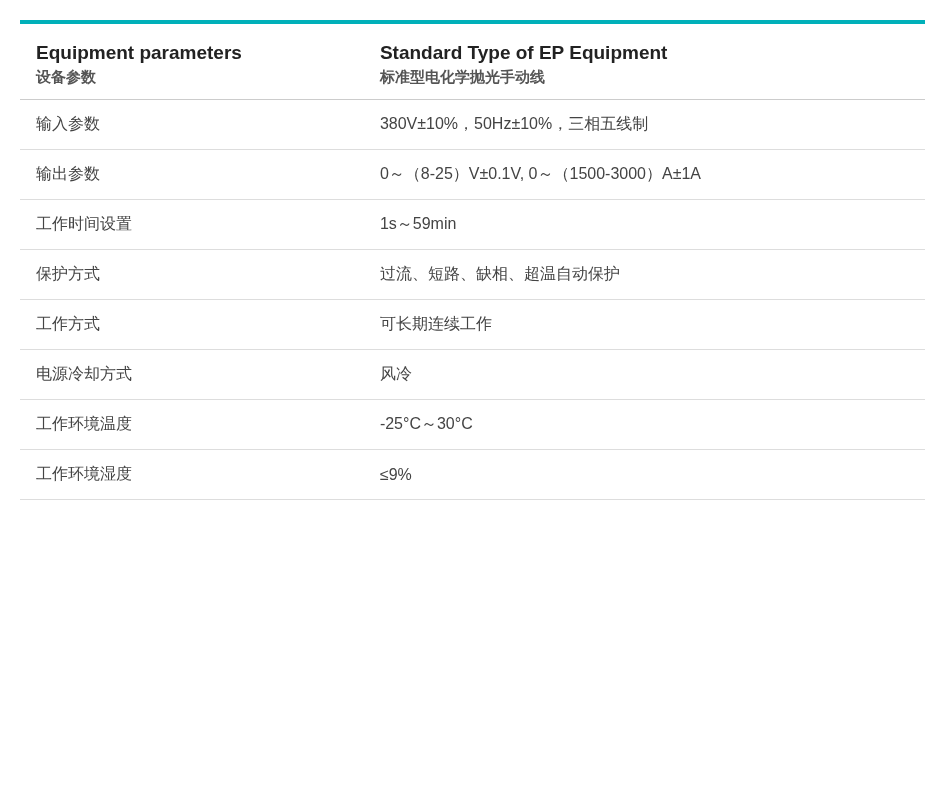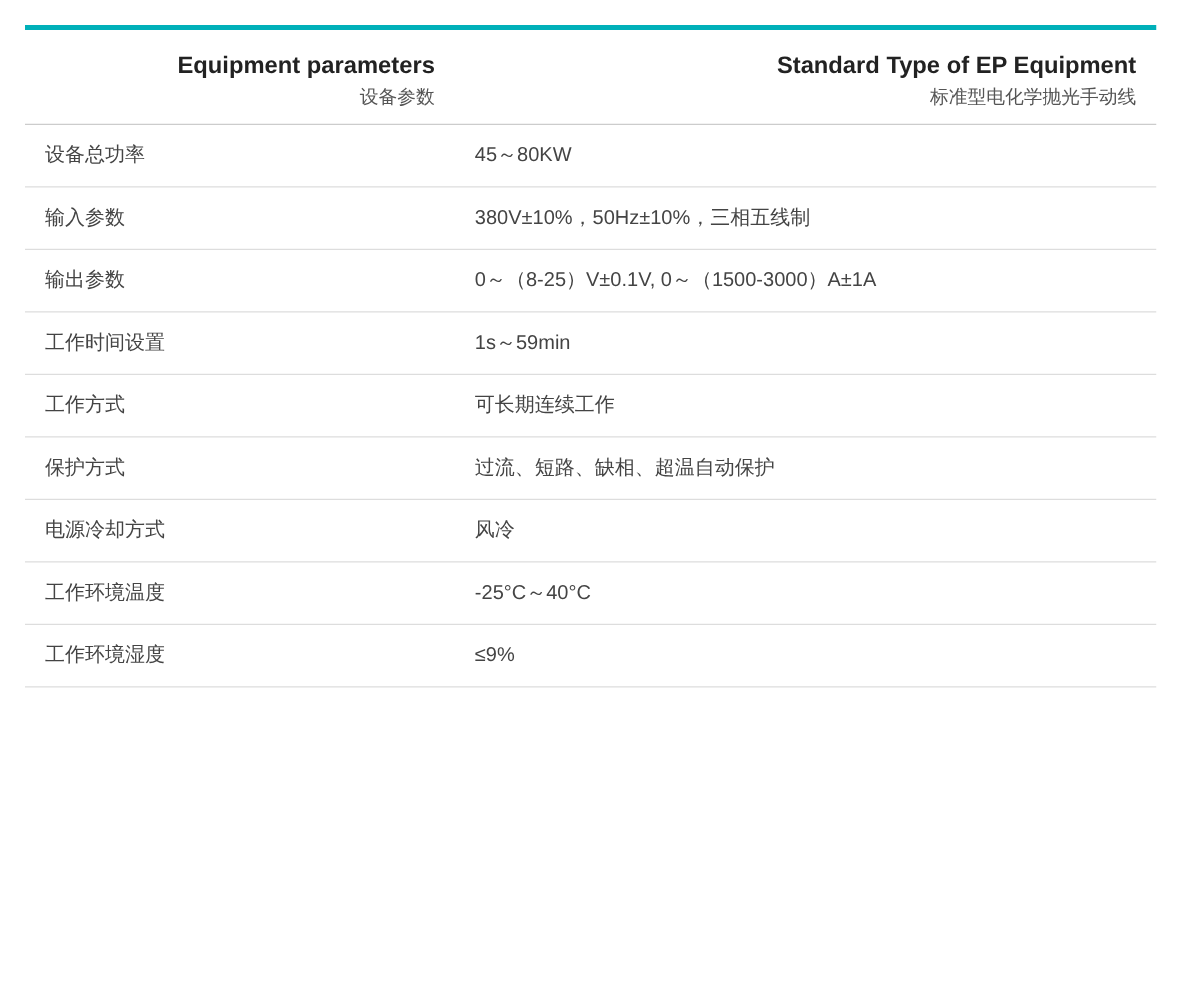"Equipment parameters" thead tr th { text-align: right -> left }
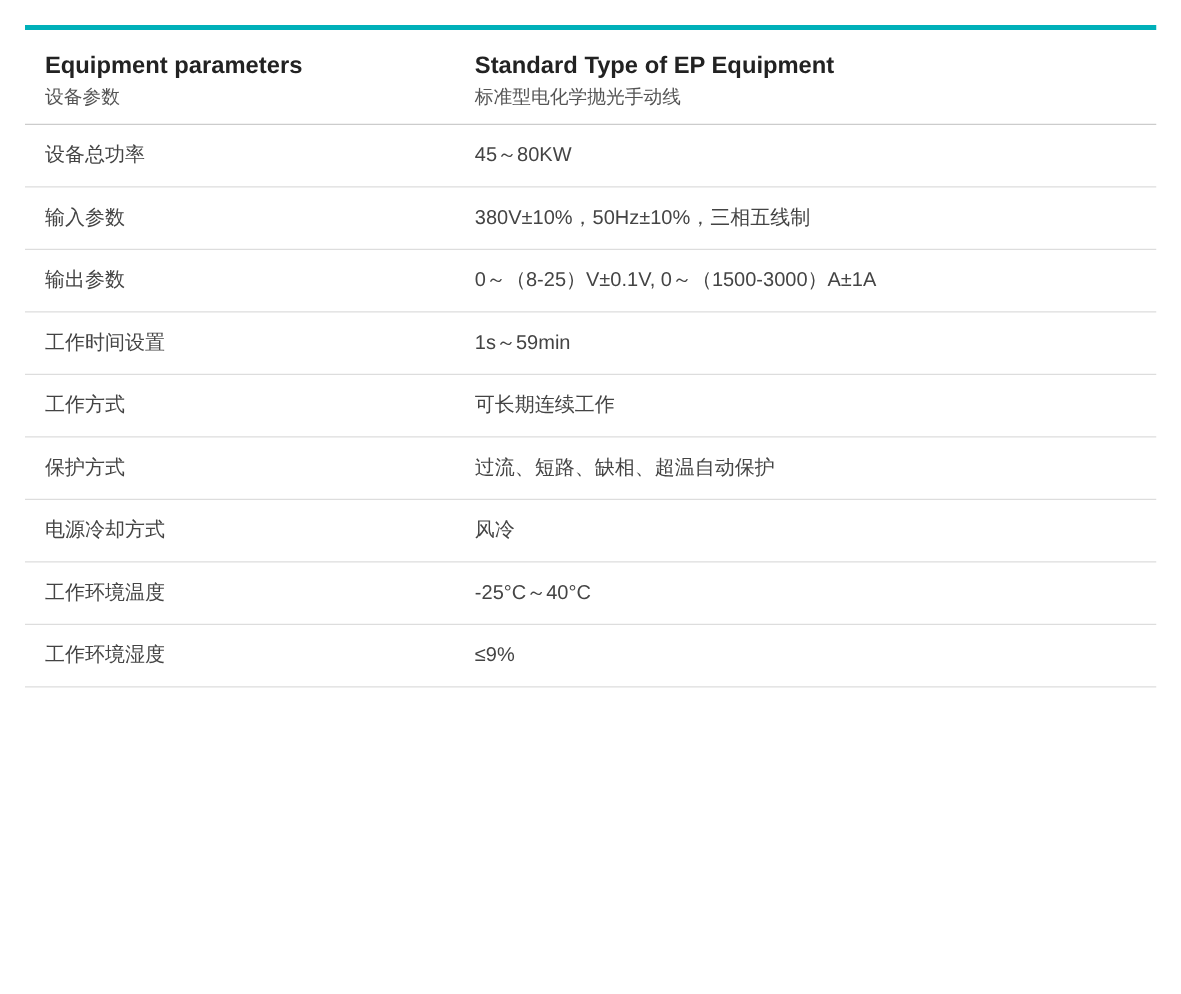"设备参数" .header-cn { font-weight: none -> bold }
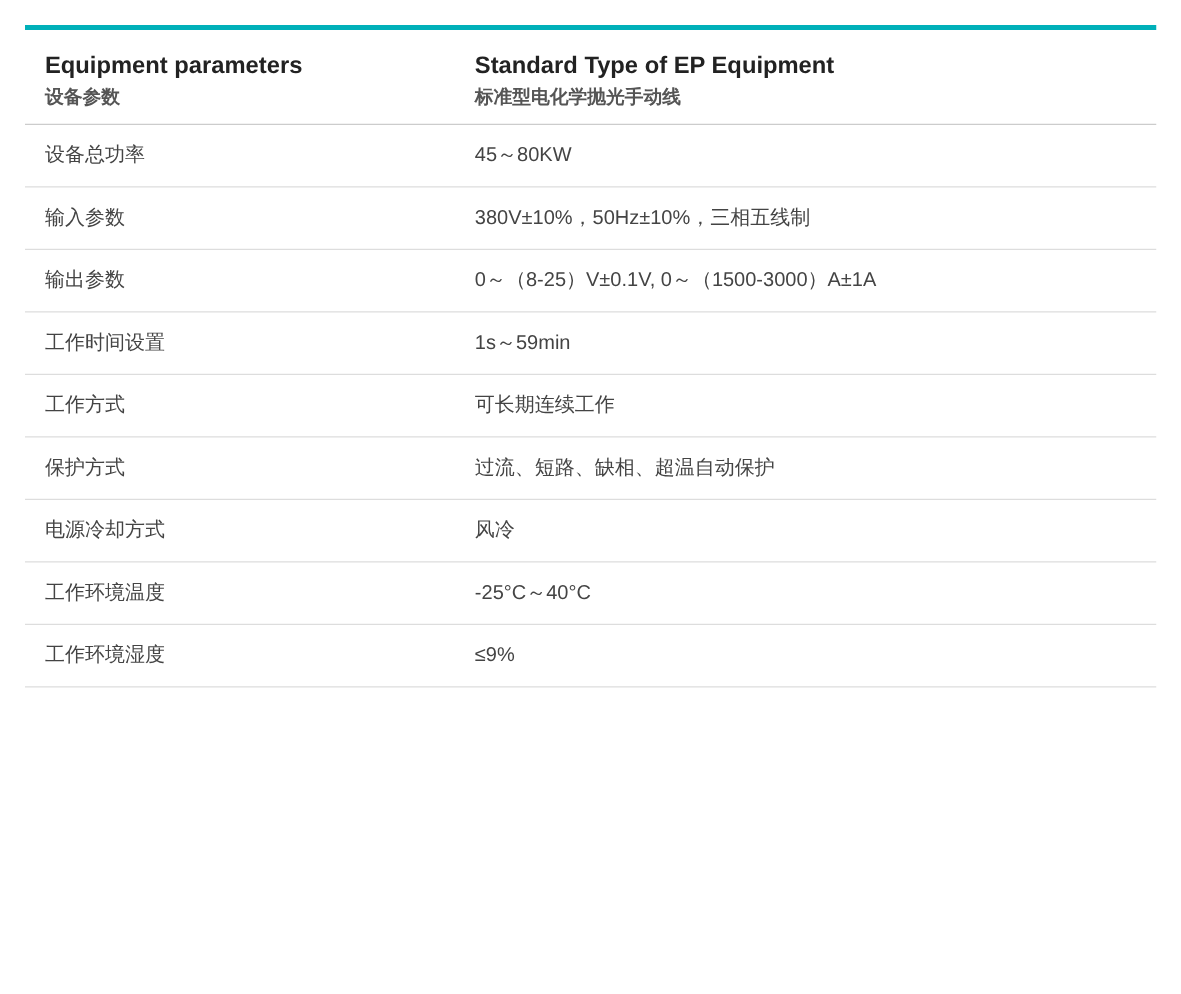"设备总功率" tr { html: <tr> <td>设备总功率</td> <td>45～80KW</td> </tr> -> none }
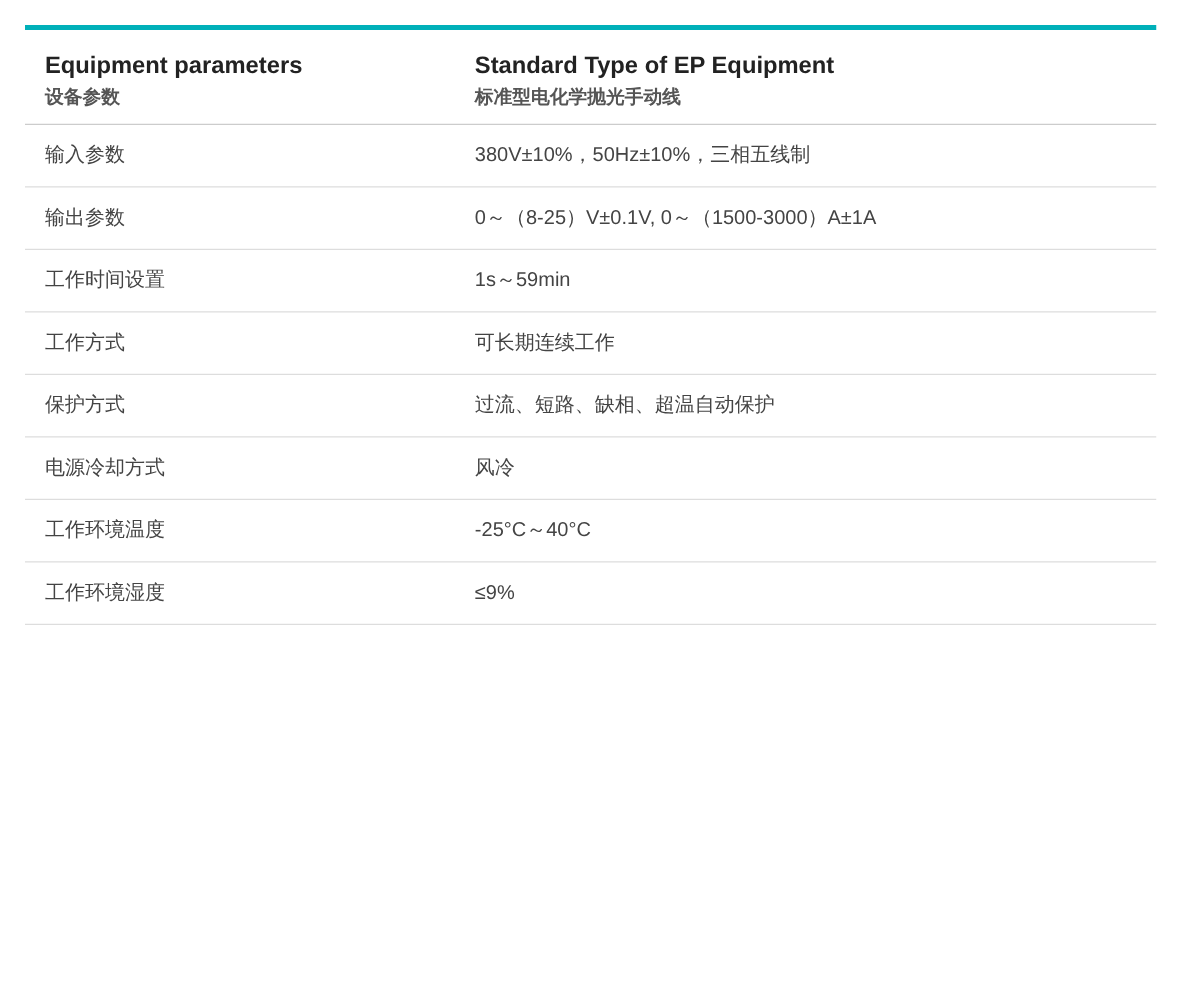"工作方式" tr { order: before "保护方式" -> after "保护方式" }
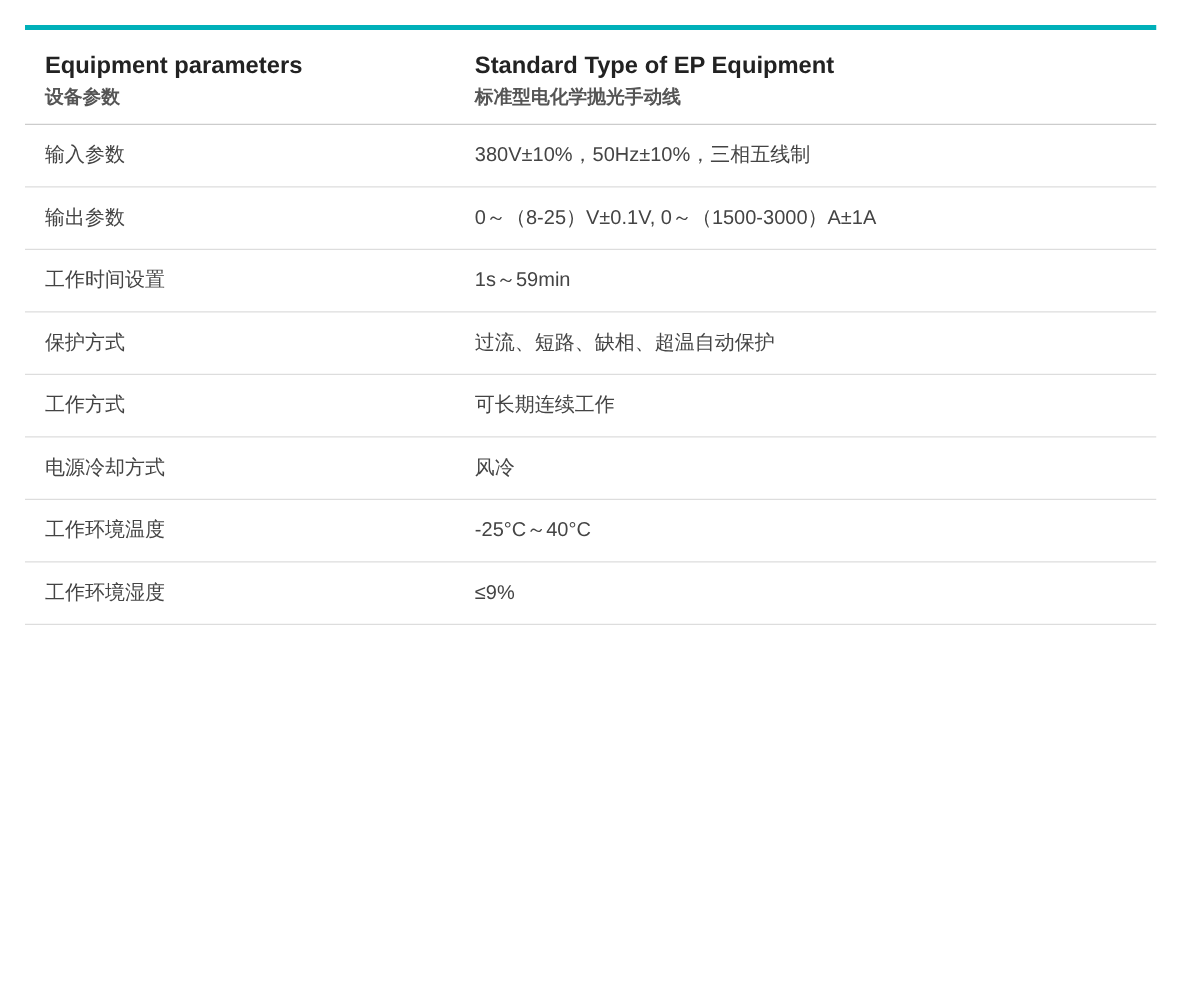"-25°C～40°C" td.param-value { text: 40 -> 30 }
